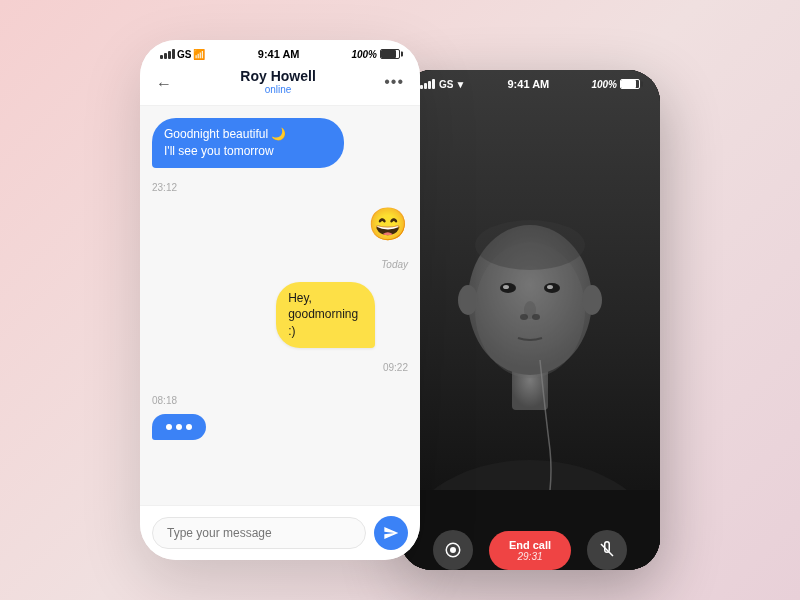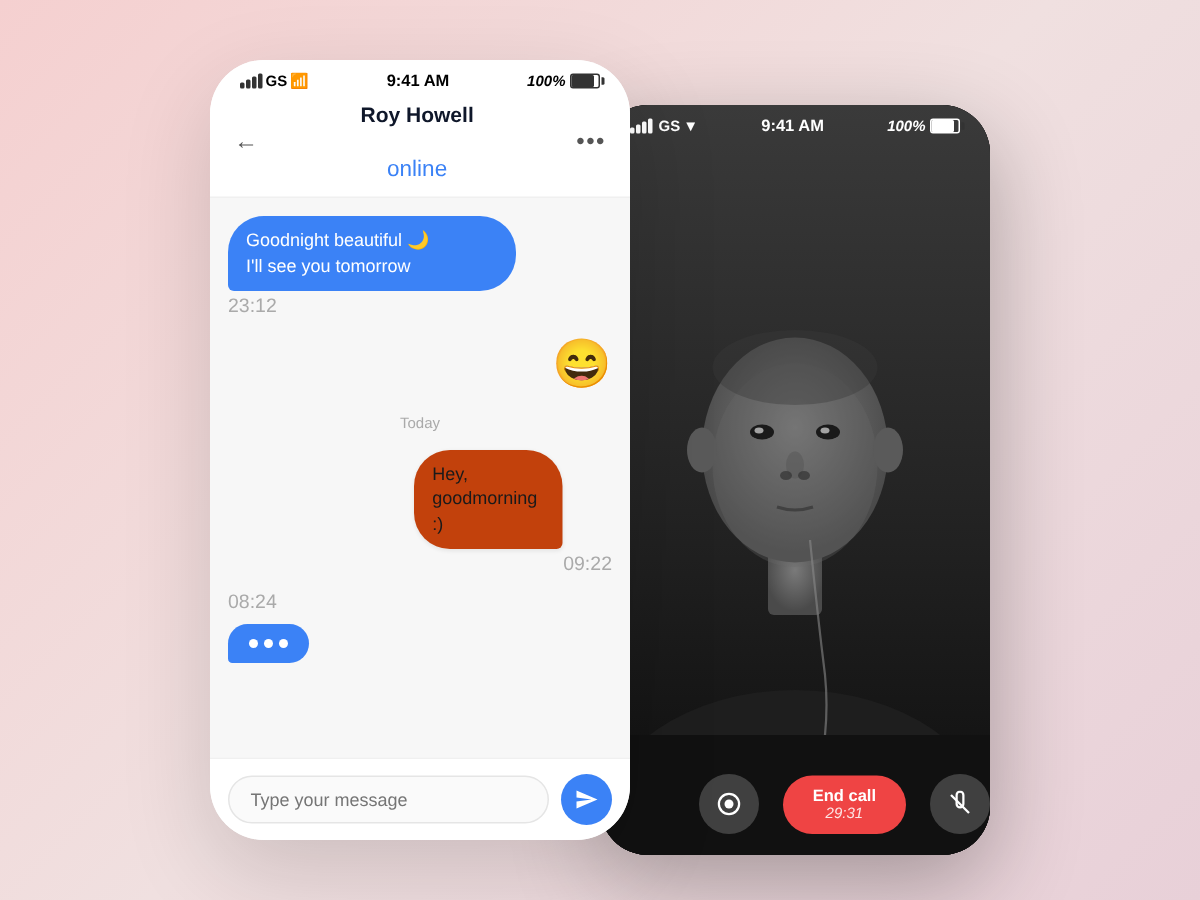"online" .chat-header-status { font-size: 15px -> 10px; margin-top: 20px -> none }
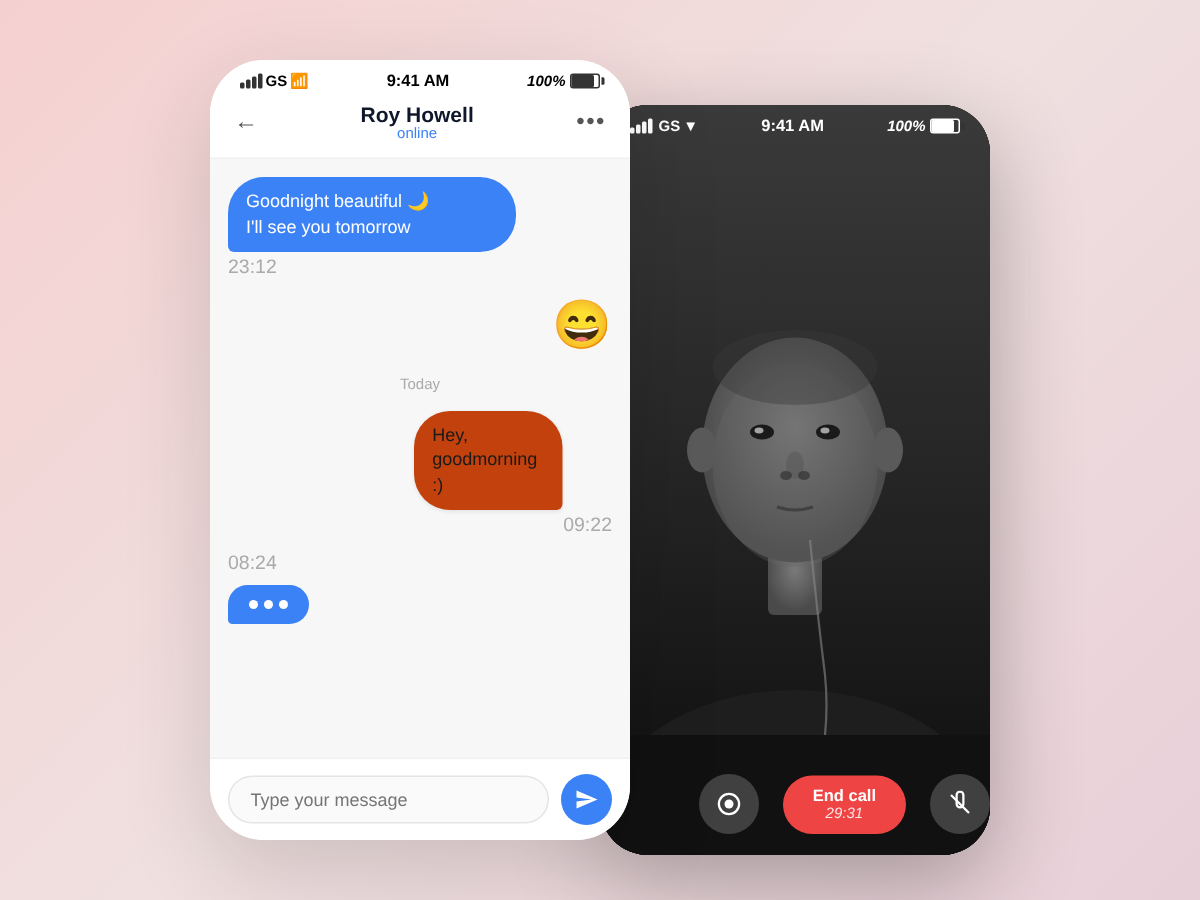"23:12" .msg-timestamp { font-size: 13px -> 10px; margin-top: 2px -> 14px }
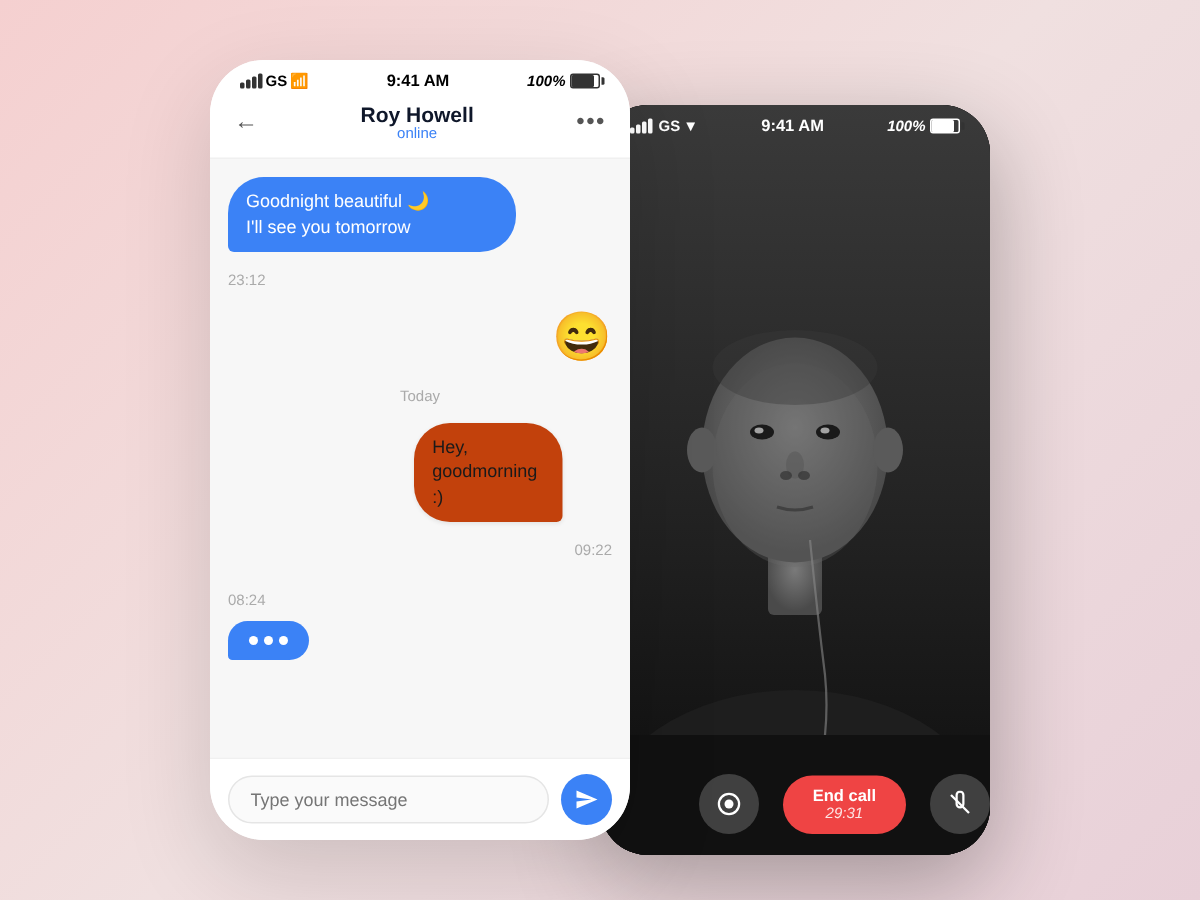"Today" .date-divider { font-style: none -> italic; text-align: center -> right }
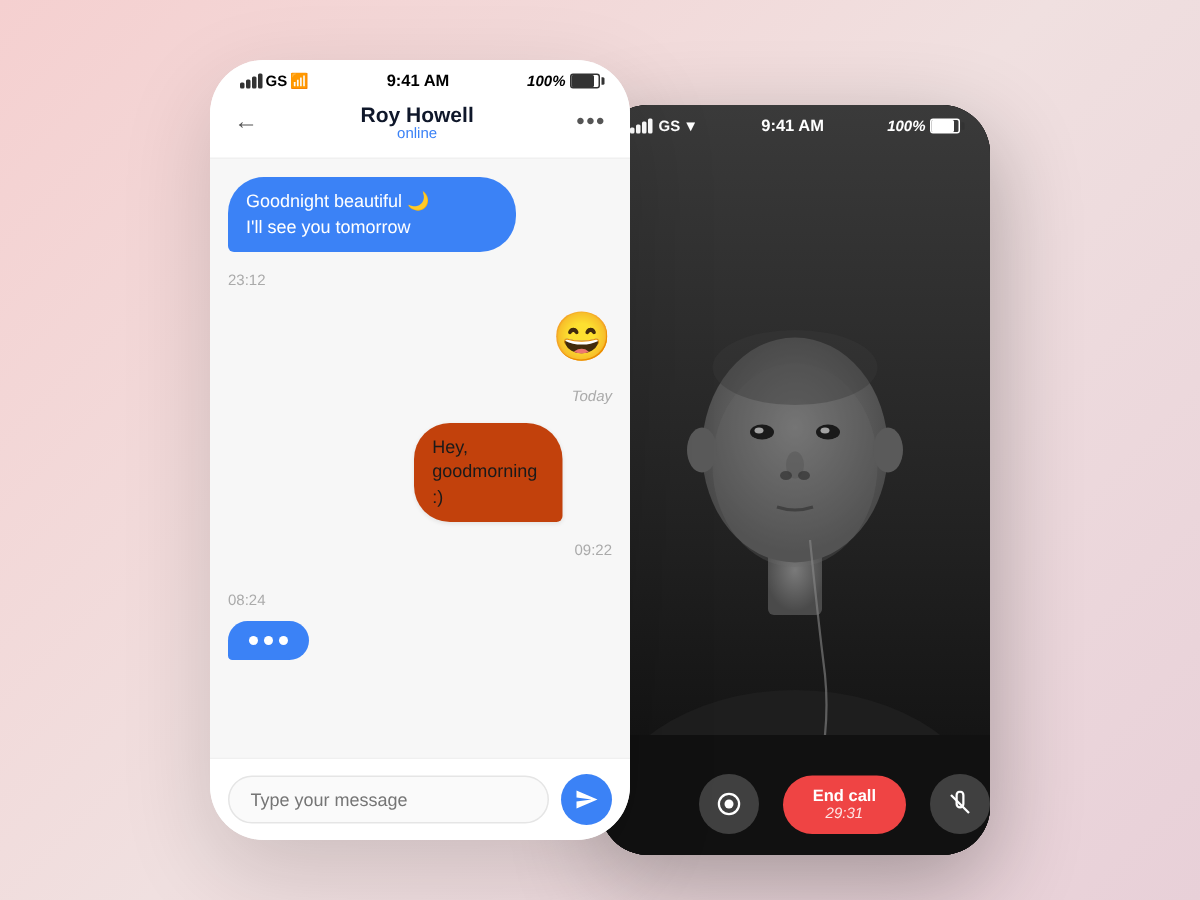"Hey, goodmorning :)" .msg-received { background: #c2410c -> #fde047 }
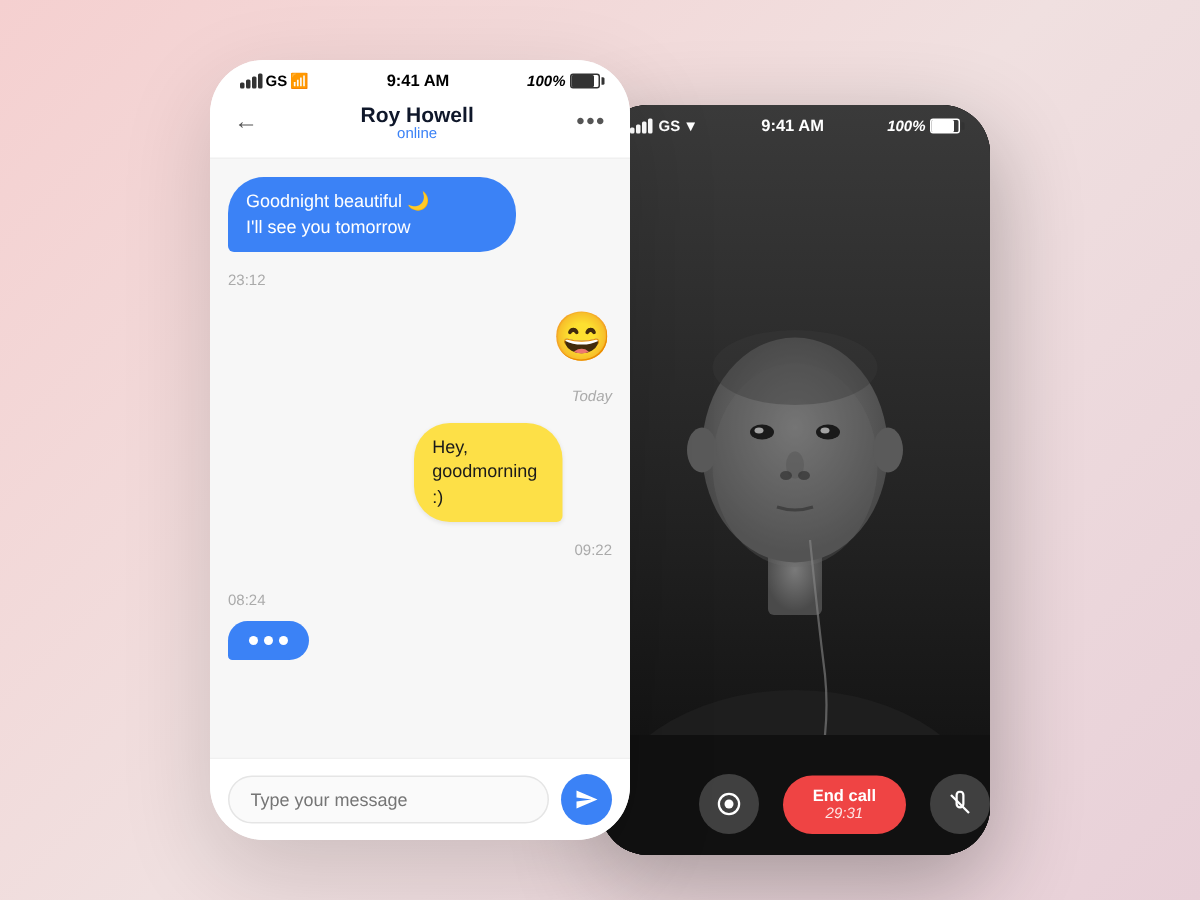"08:24" div.msg-timestamp { text: 08:24 -> 08:18 }
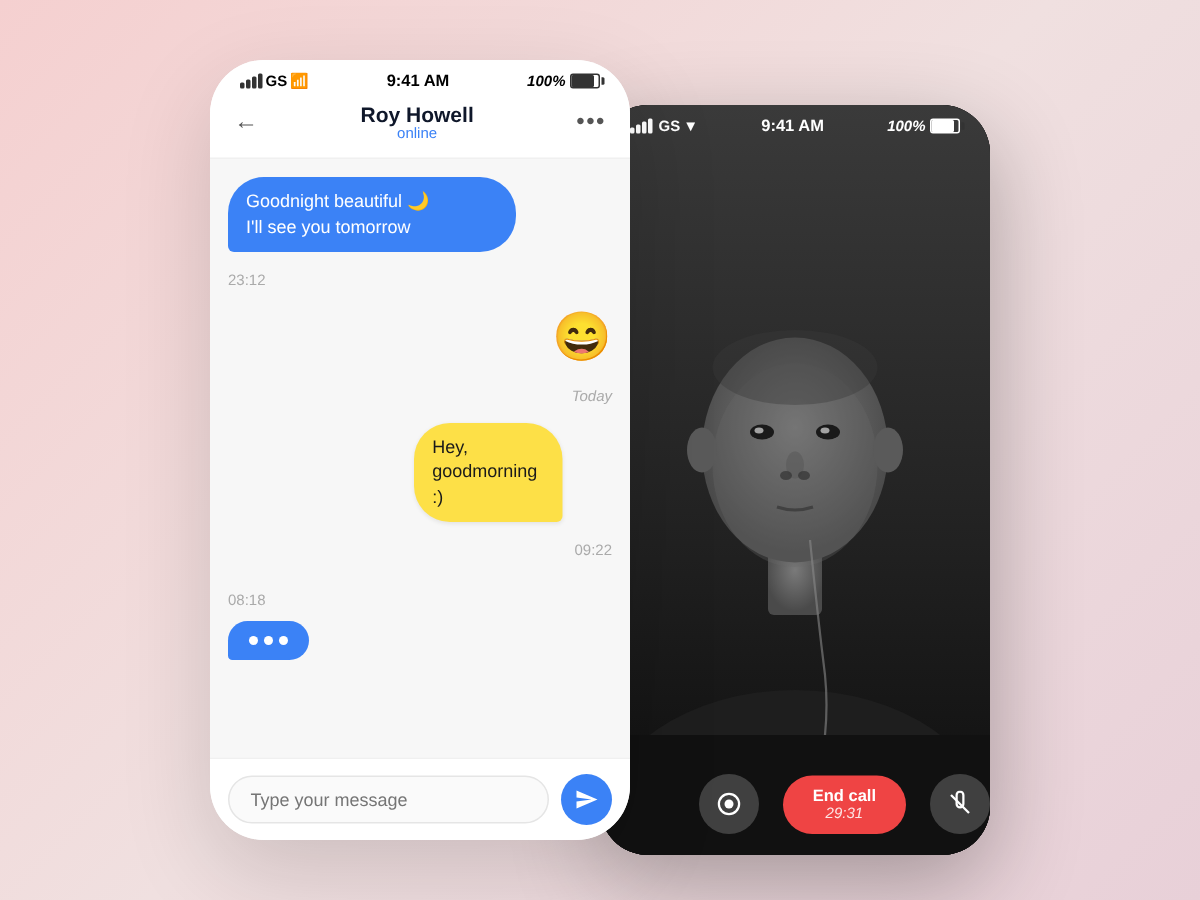"End call" .video-controls { bottom: 14px -> 0; justify-content: flex-end -> center }
